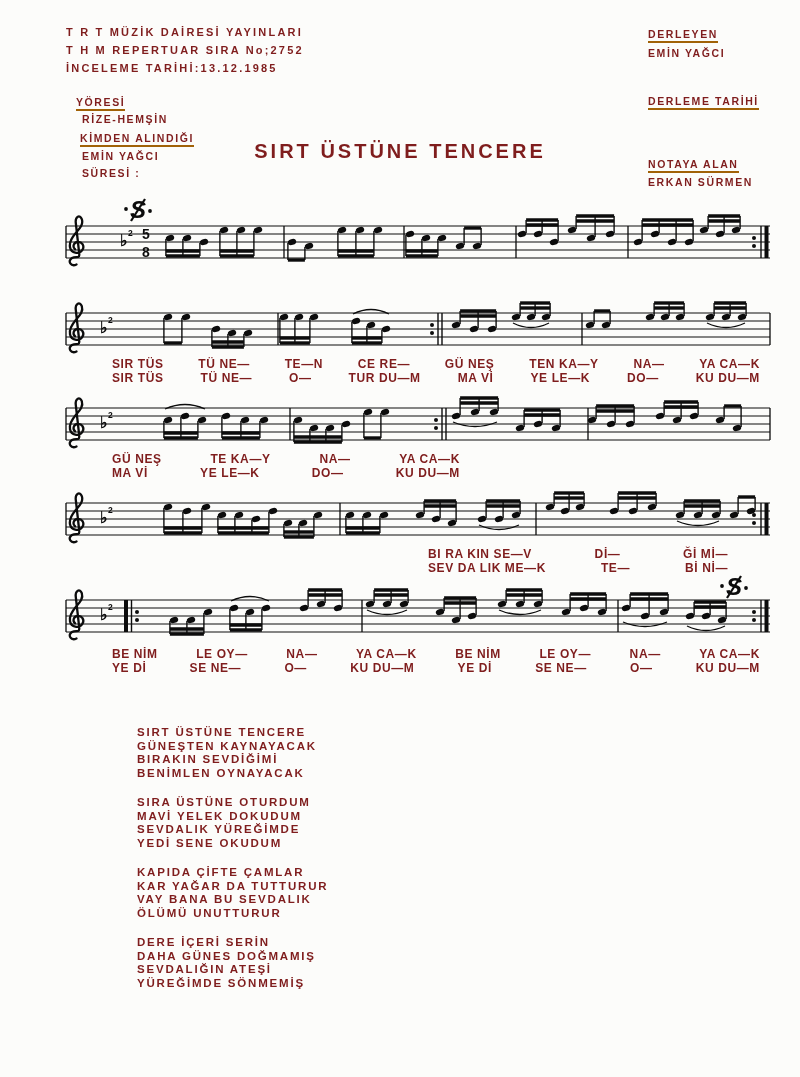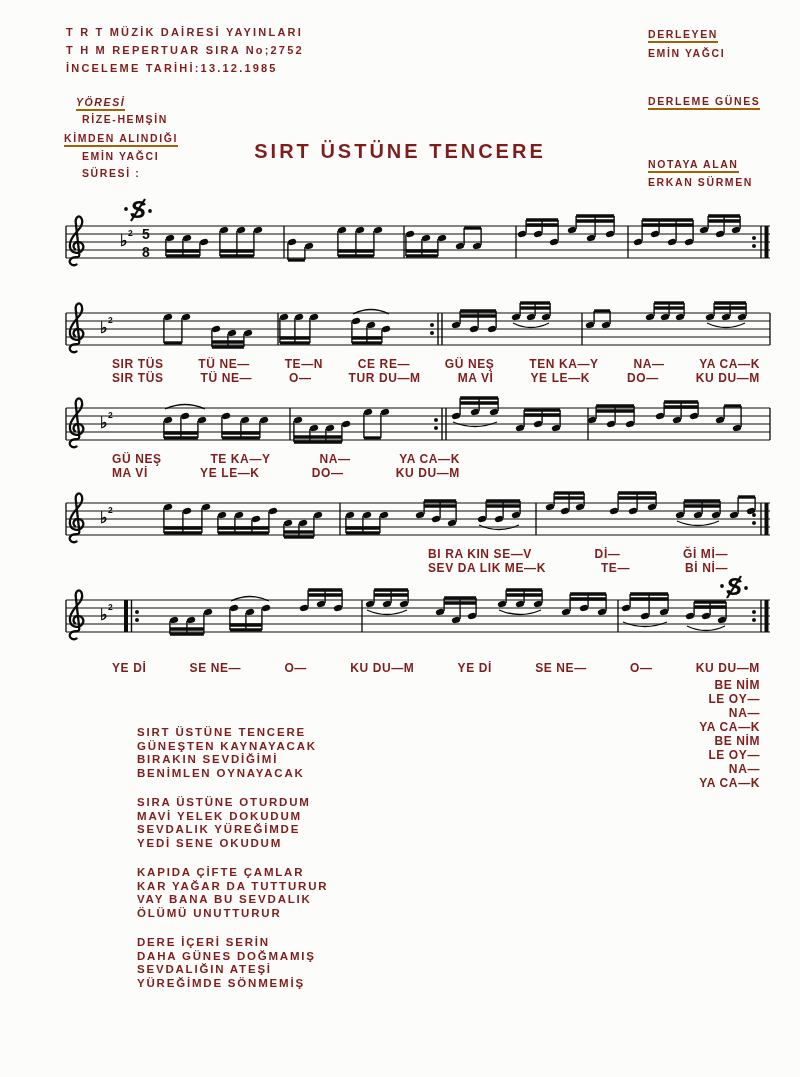"YÖRESİ" div.fld { font-style: italic -> none }
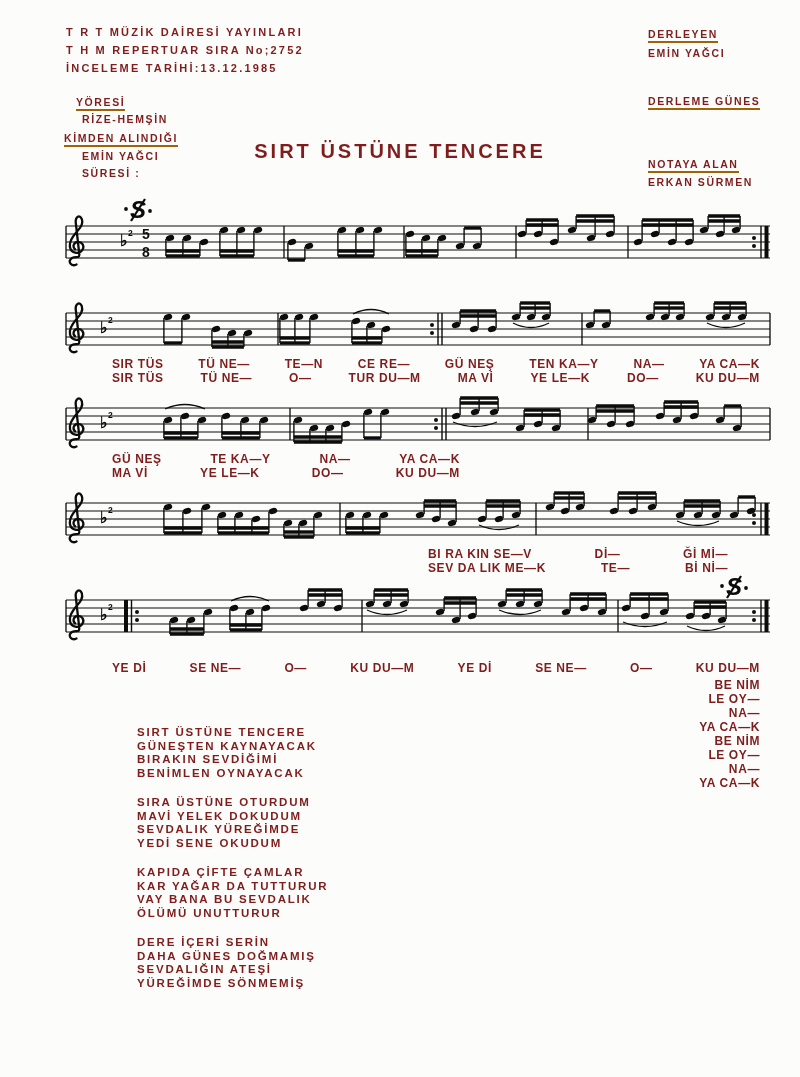"DERLEME GÜNES" div.fld { text: GÜNES -> TARİHİ }
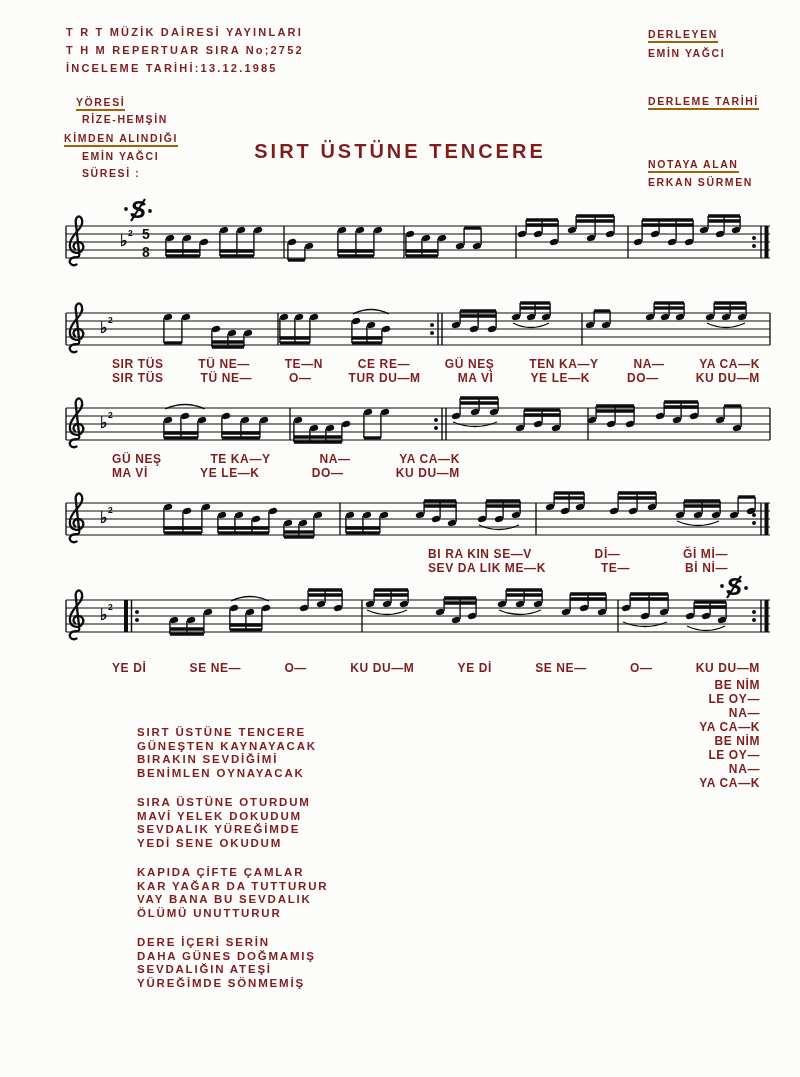"KİMDEN ALINDIĞI" div.fld { left: 64px -> 80px }
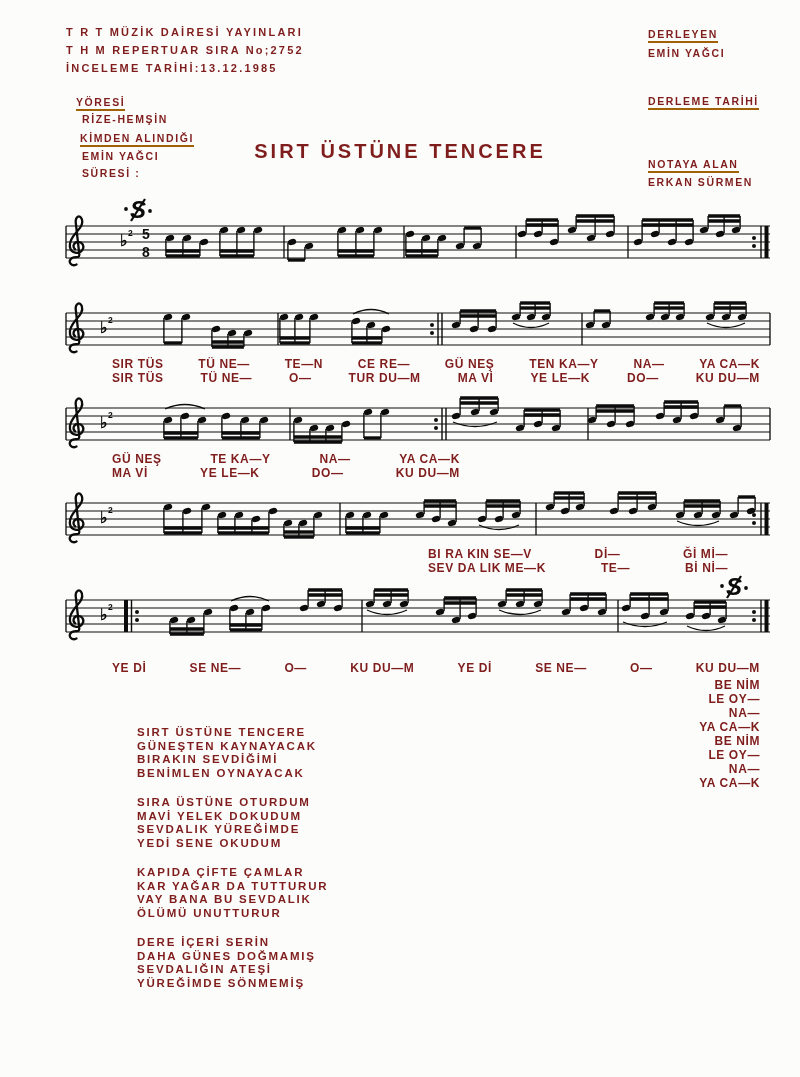"BE NİM" div.lyric-row { flex-direction: column -> none; top: 678px -> 647px }
